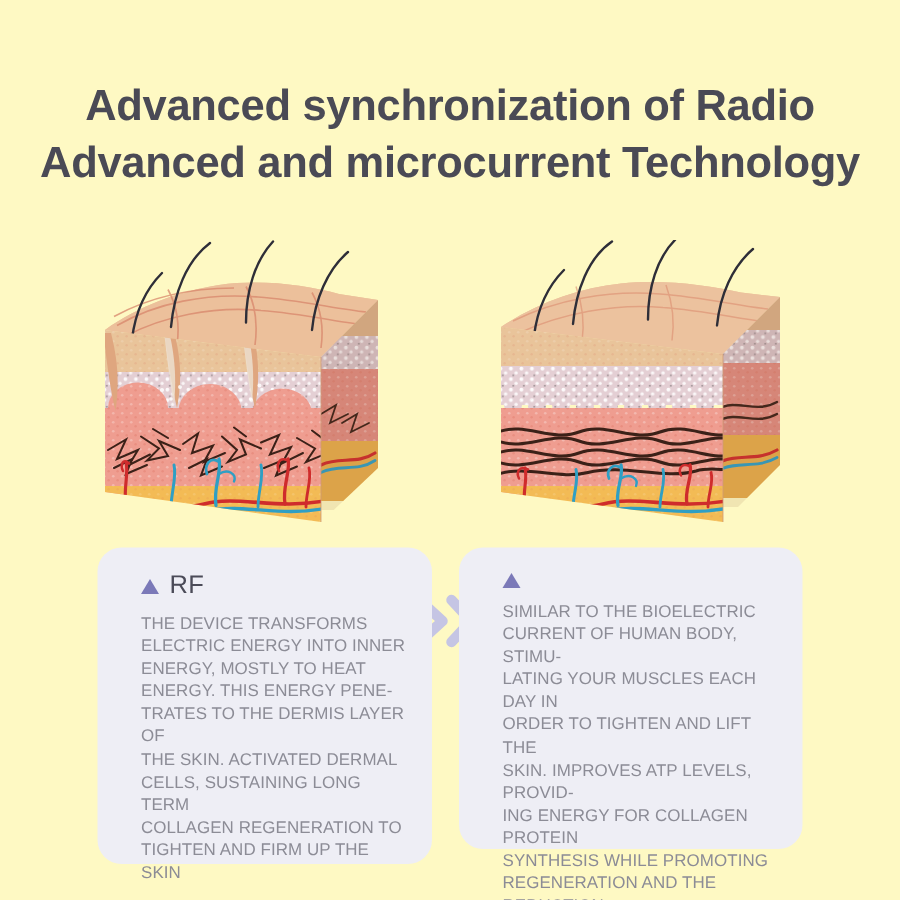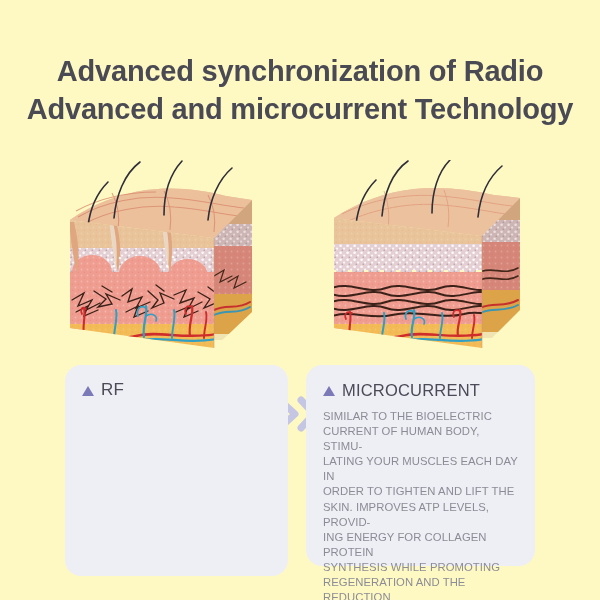"RF" .card { padding: 16px 17px 14px 17px -> 16px 17px 14px 29px }
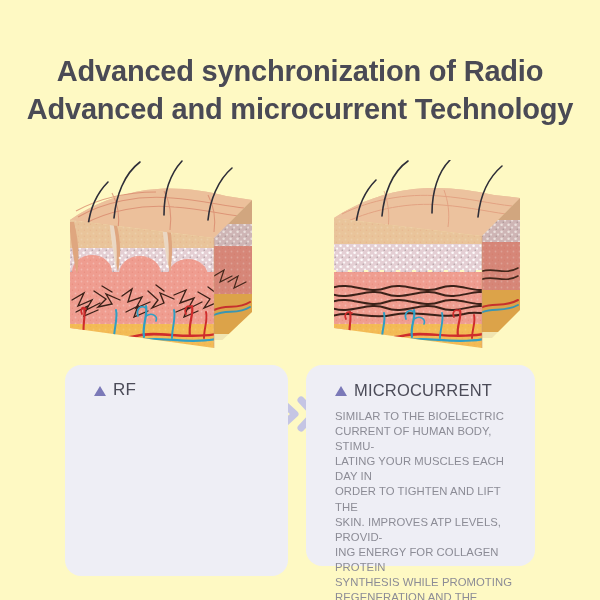"MICROCURRENT" span.card-title { html: <span>MICROCURRENT</span> -> none }
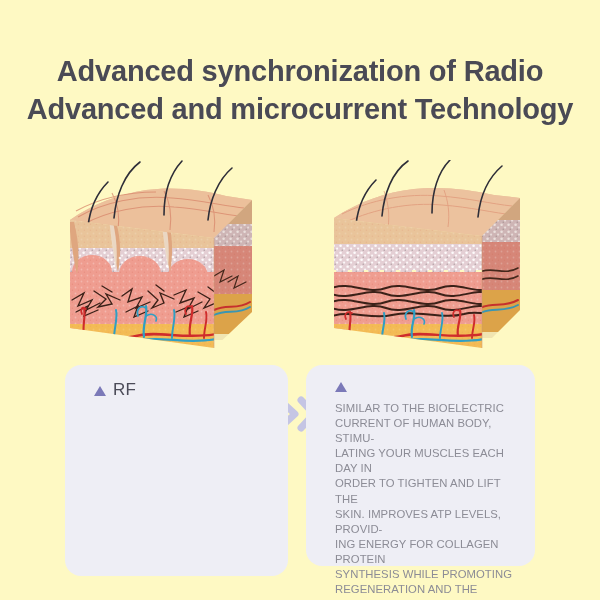"THE DEVICE TRANSFORMS" div.card-body { html: none -> <div>THE DEVICE TRANSFORMS ELECTRIC ENERGY INTO INNER ENERGY, MOSTLY TO HEAT ENERGY. THIS ENERGY PENE- TRATES TO THE DERMIS LAYER OF THE SKIN. ACTIVATED DERMAL CELLS, SUSTAINING LONG TERM COLLAGEN REGENERATION TO TIGHTEN AND FIRM UP THE SKIN</div> }
